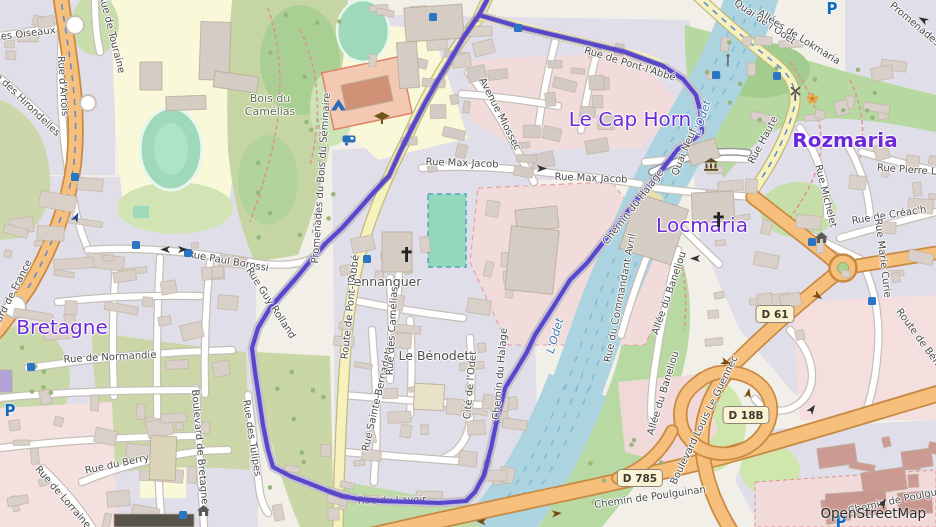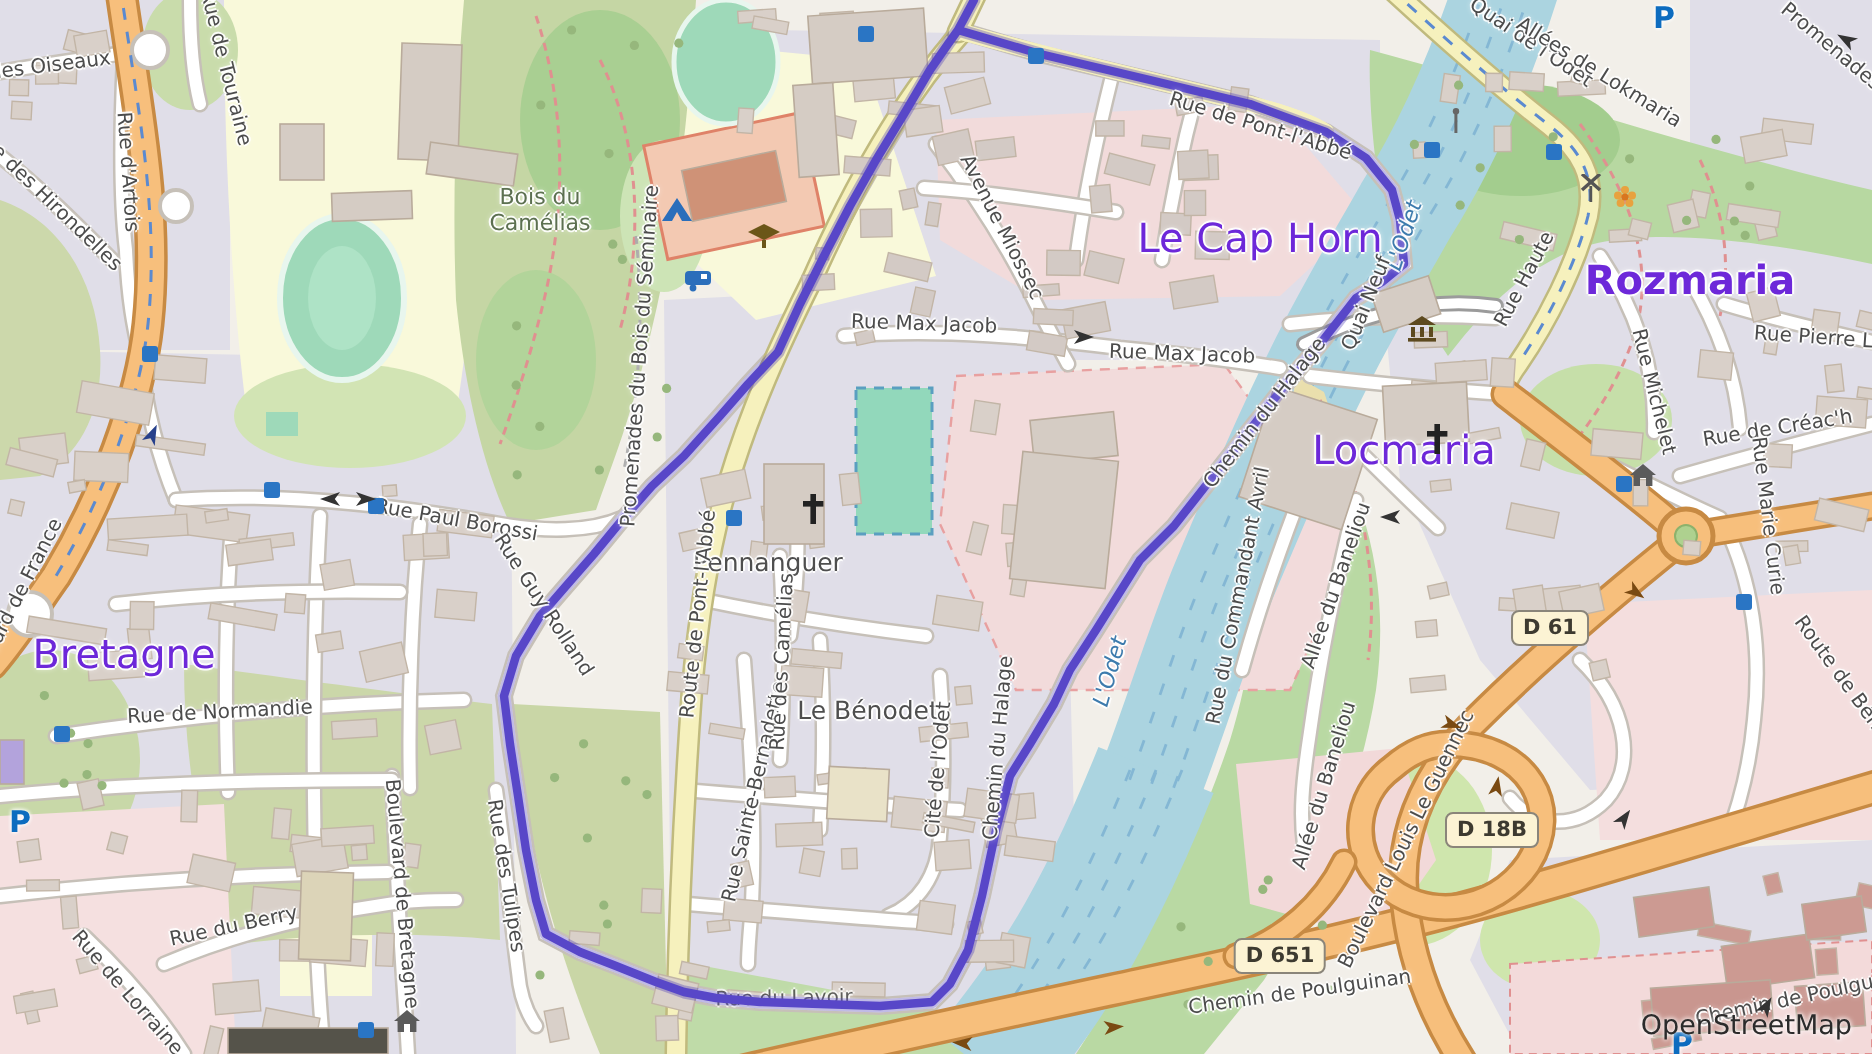"D 651" div.shield { text: 651 -> 785 }
